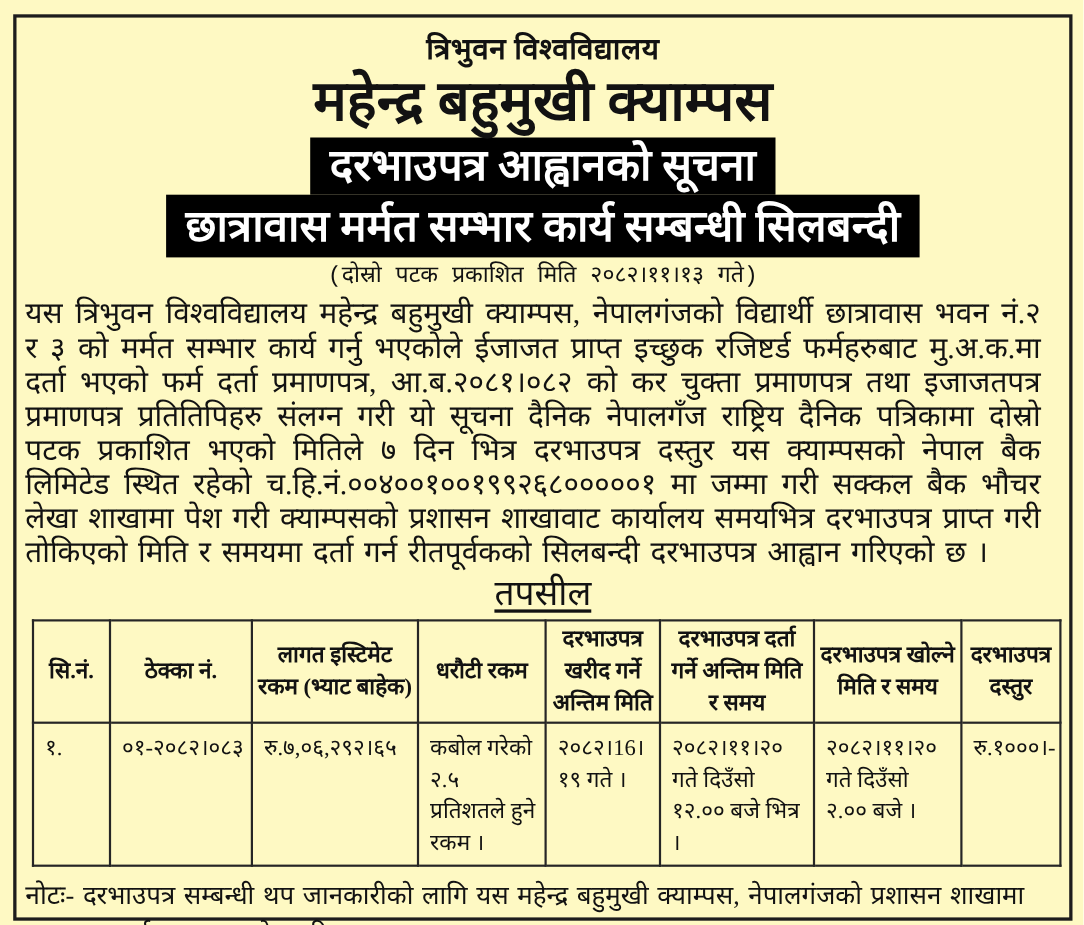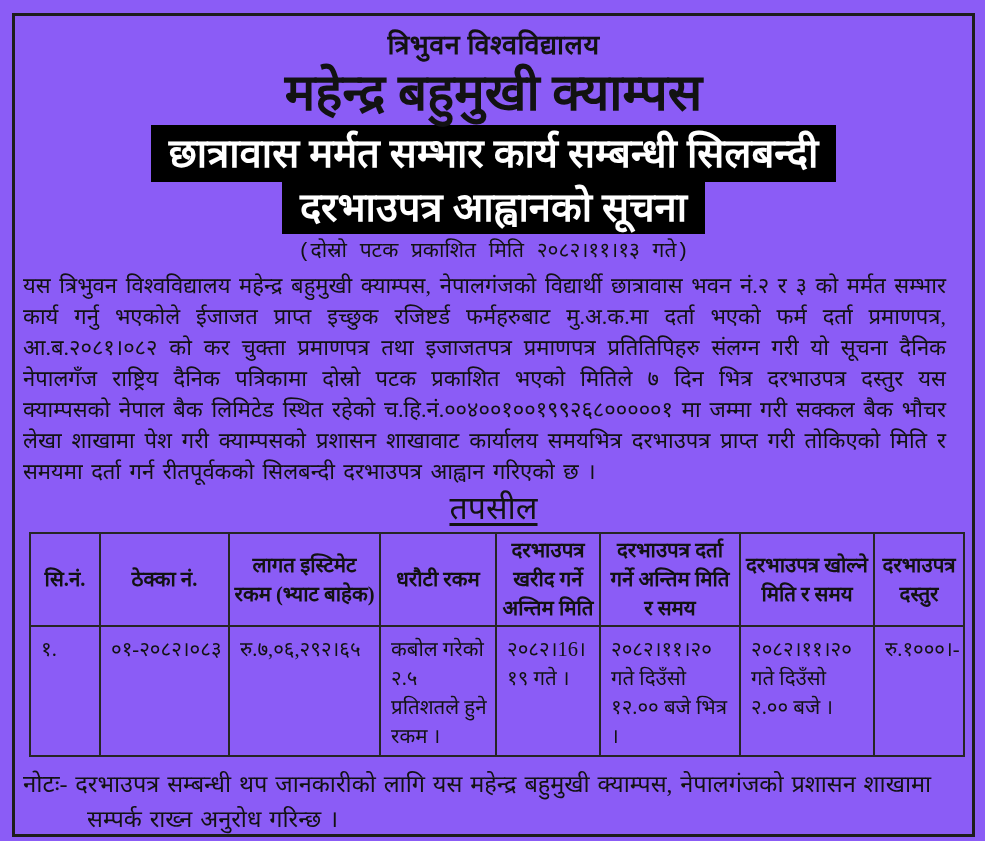"त्रिभुवन विश्वविद्यालय" .sheet { background: #8b5cf6 -> #fef9c3 }
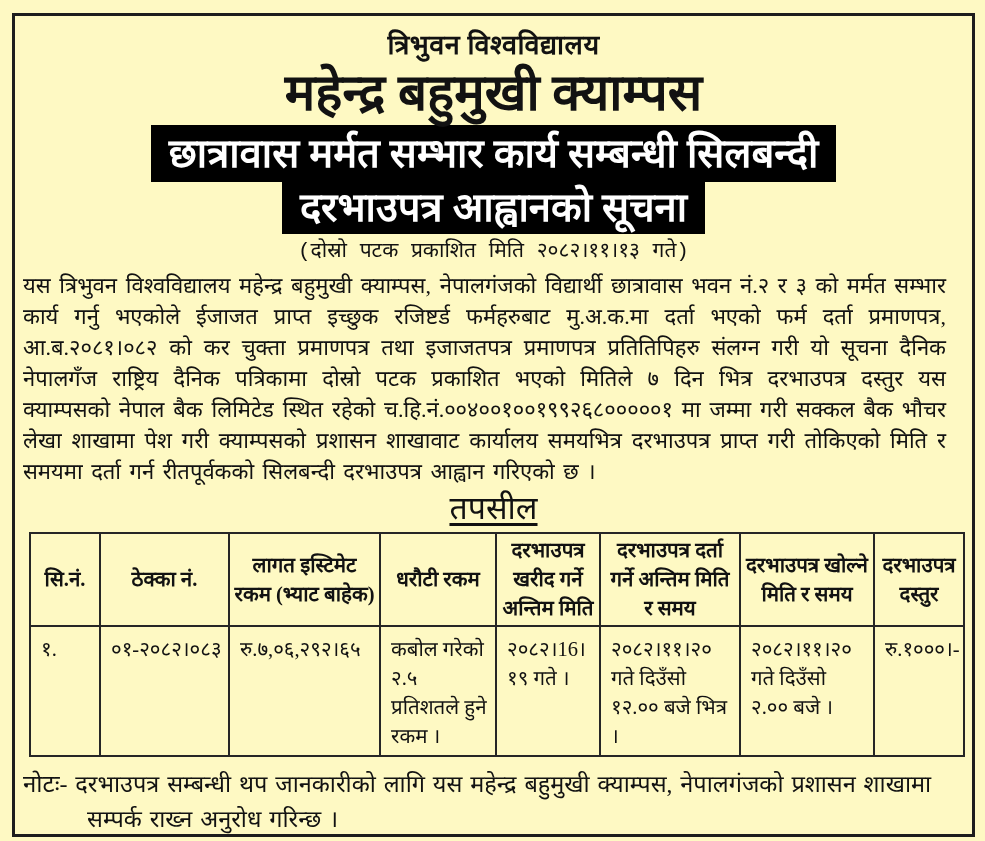"छात्रावास मर्मत सम्भार कार्य सम्बन्धी" div.banner { order: before "दरभाउपत्र आह्वानको सूचना" -> after "दरभाउपत्र आह्वानको सूचना" }
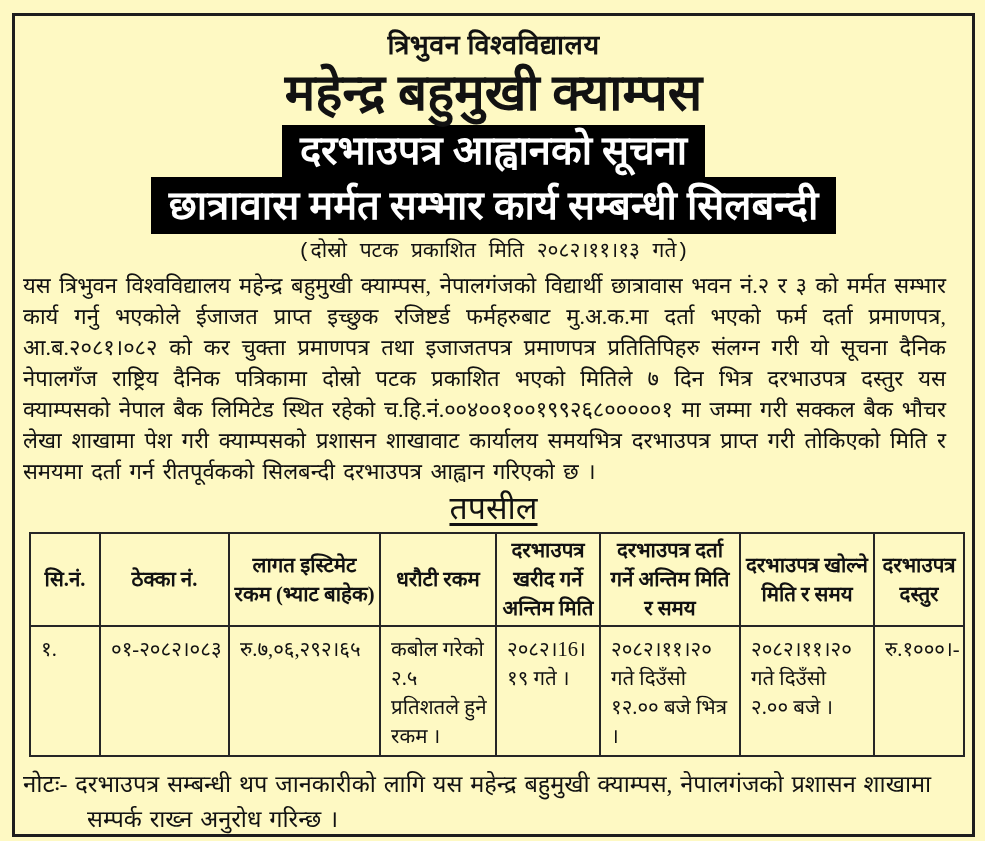"यस त्रिभुवन विश्वविद्यालय महेन्द्र" .bodytext { font-size: 22px -> 27px }
